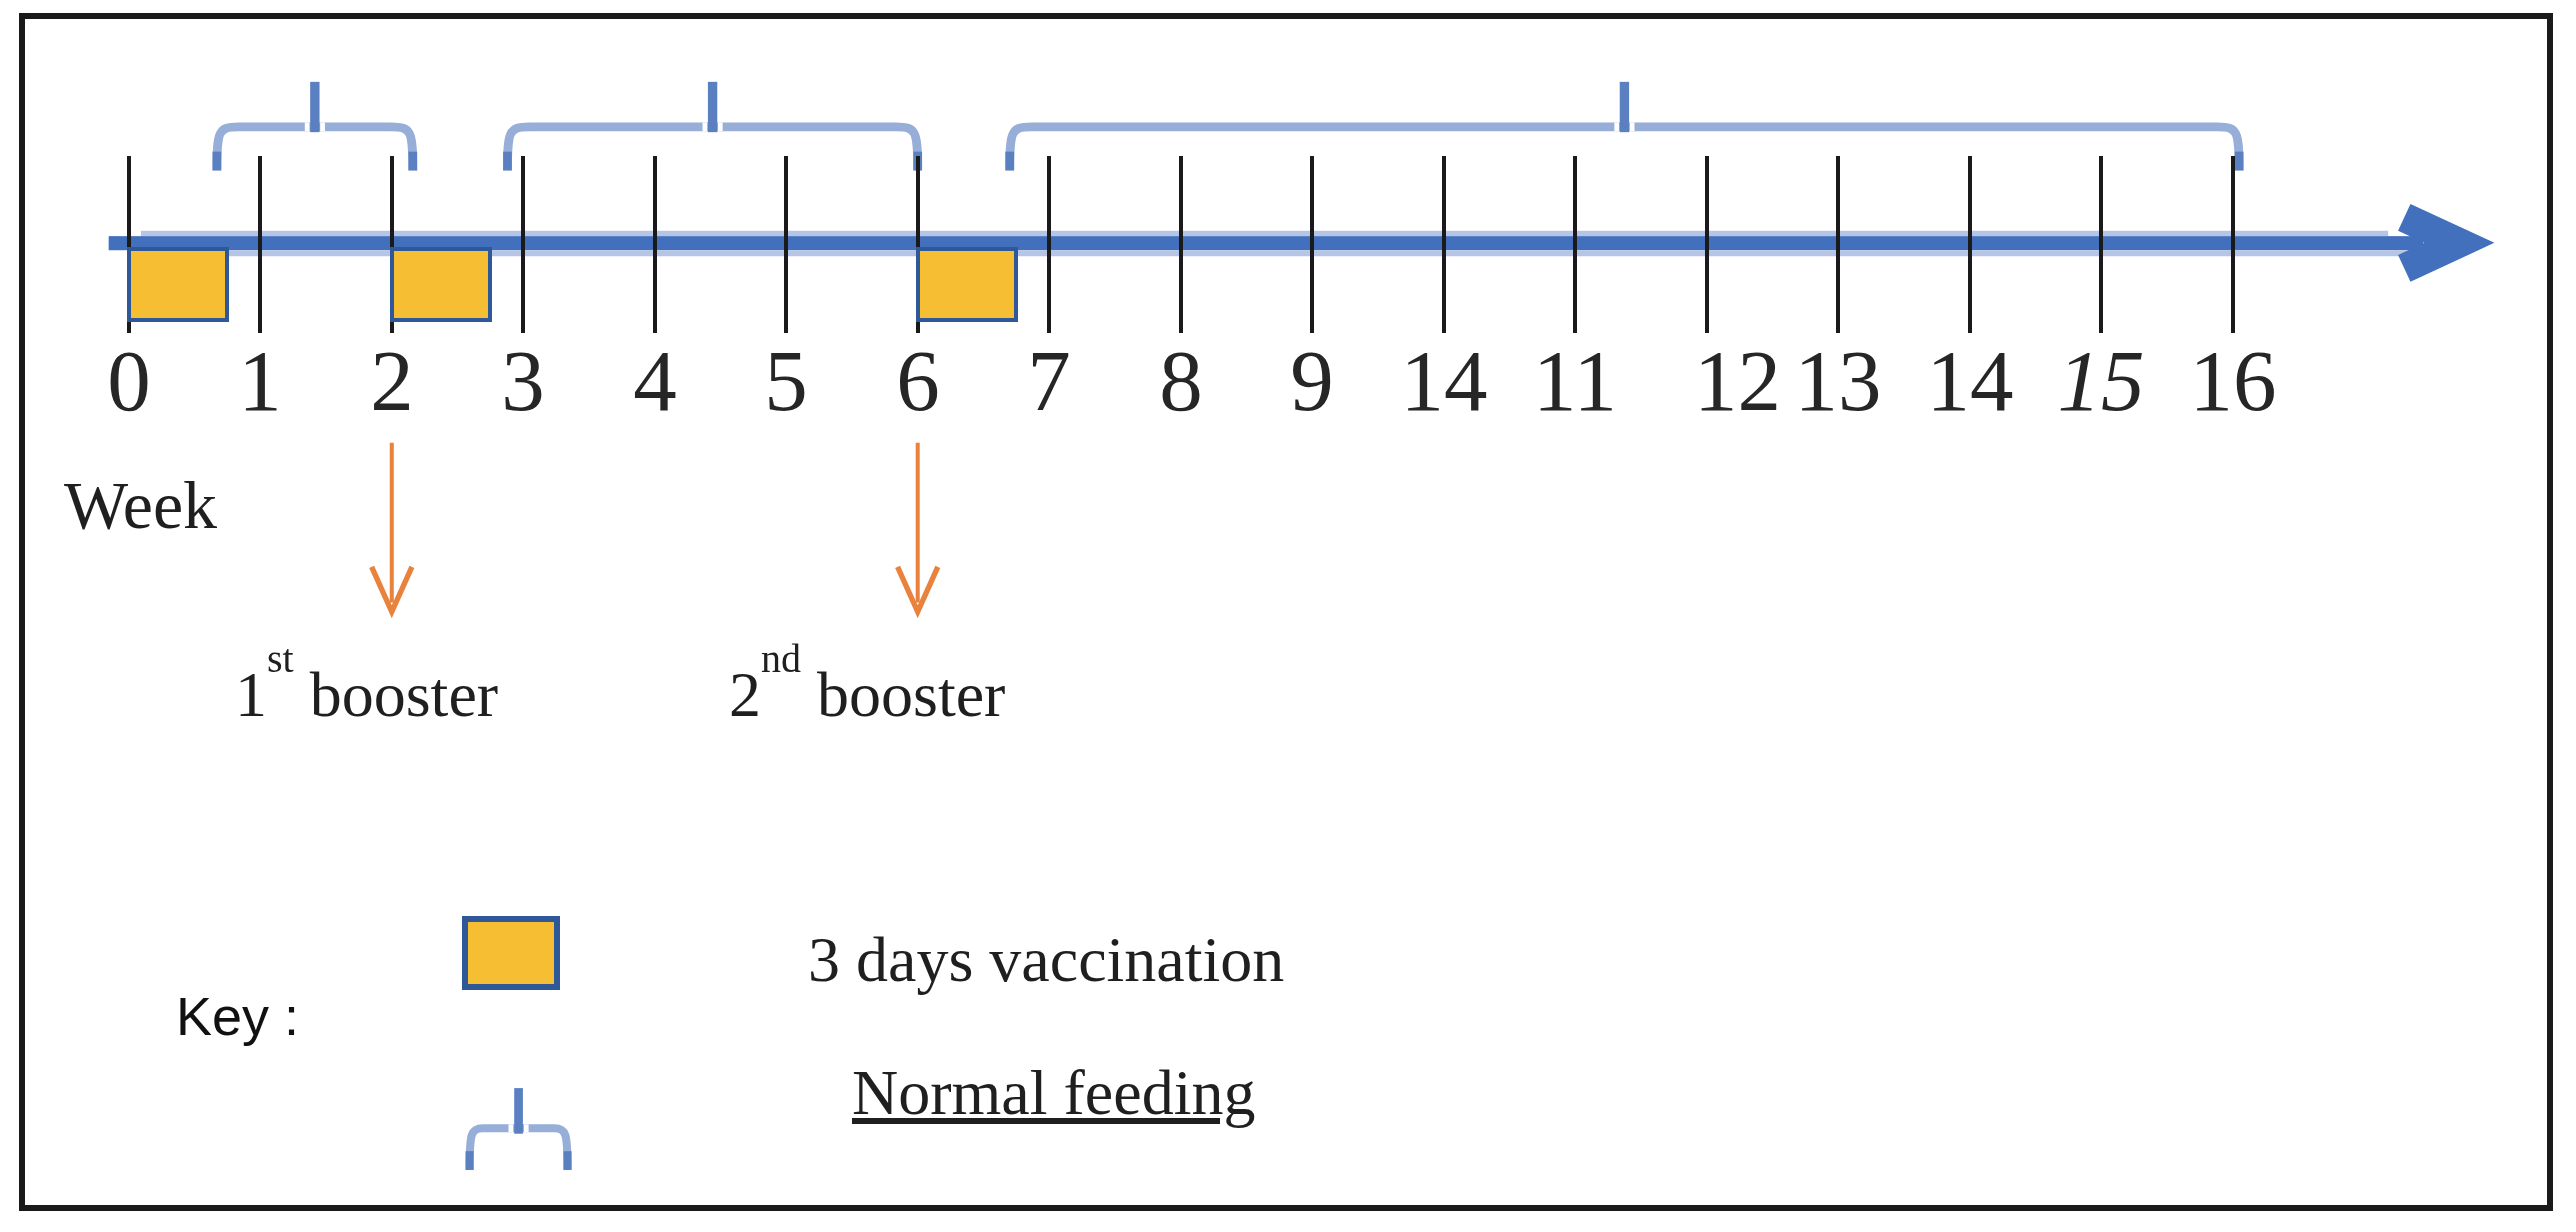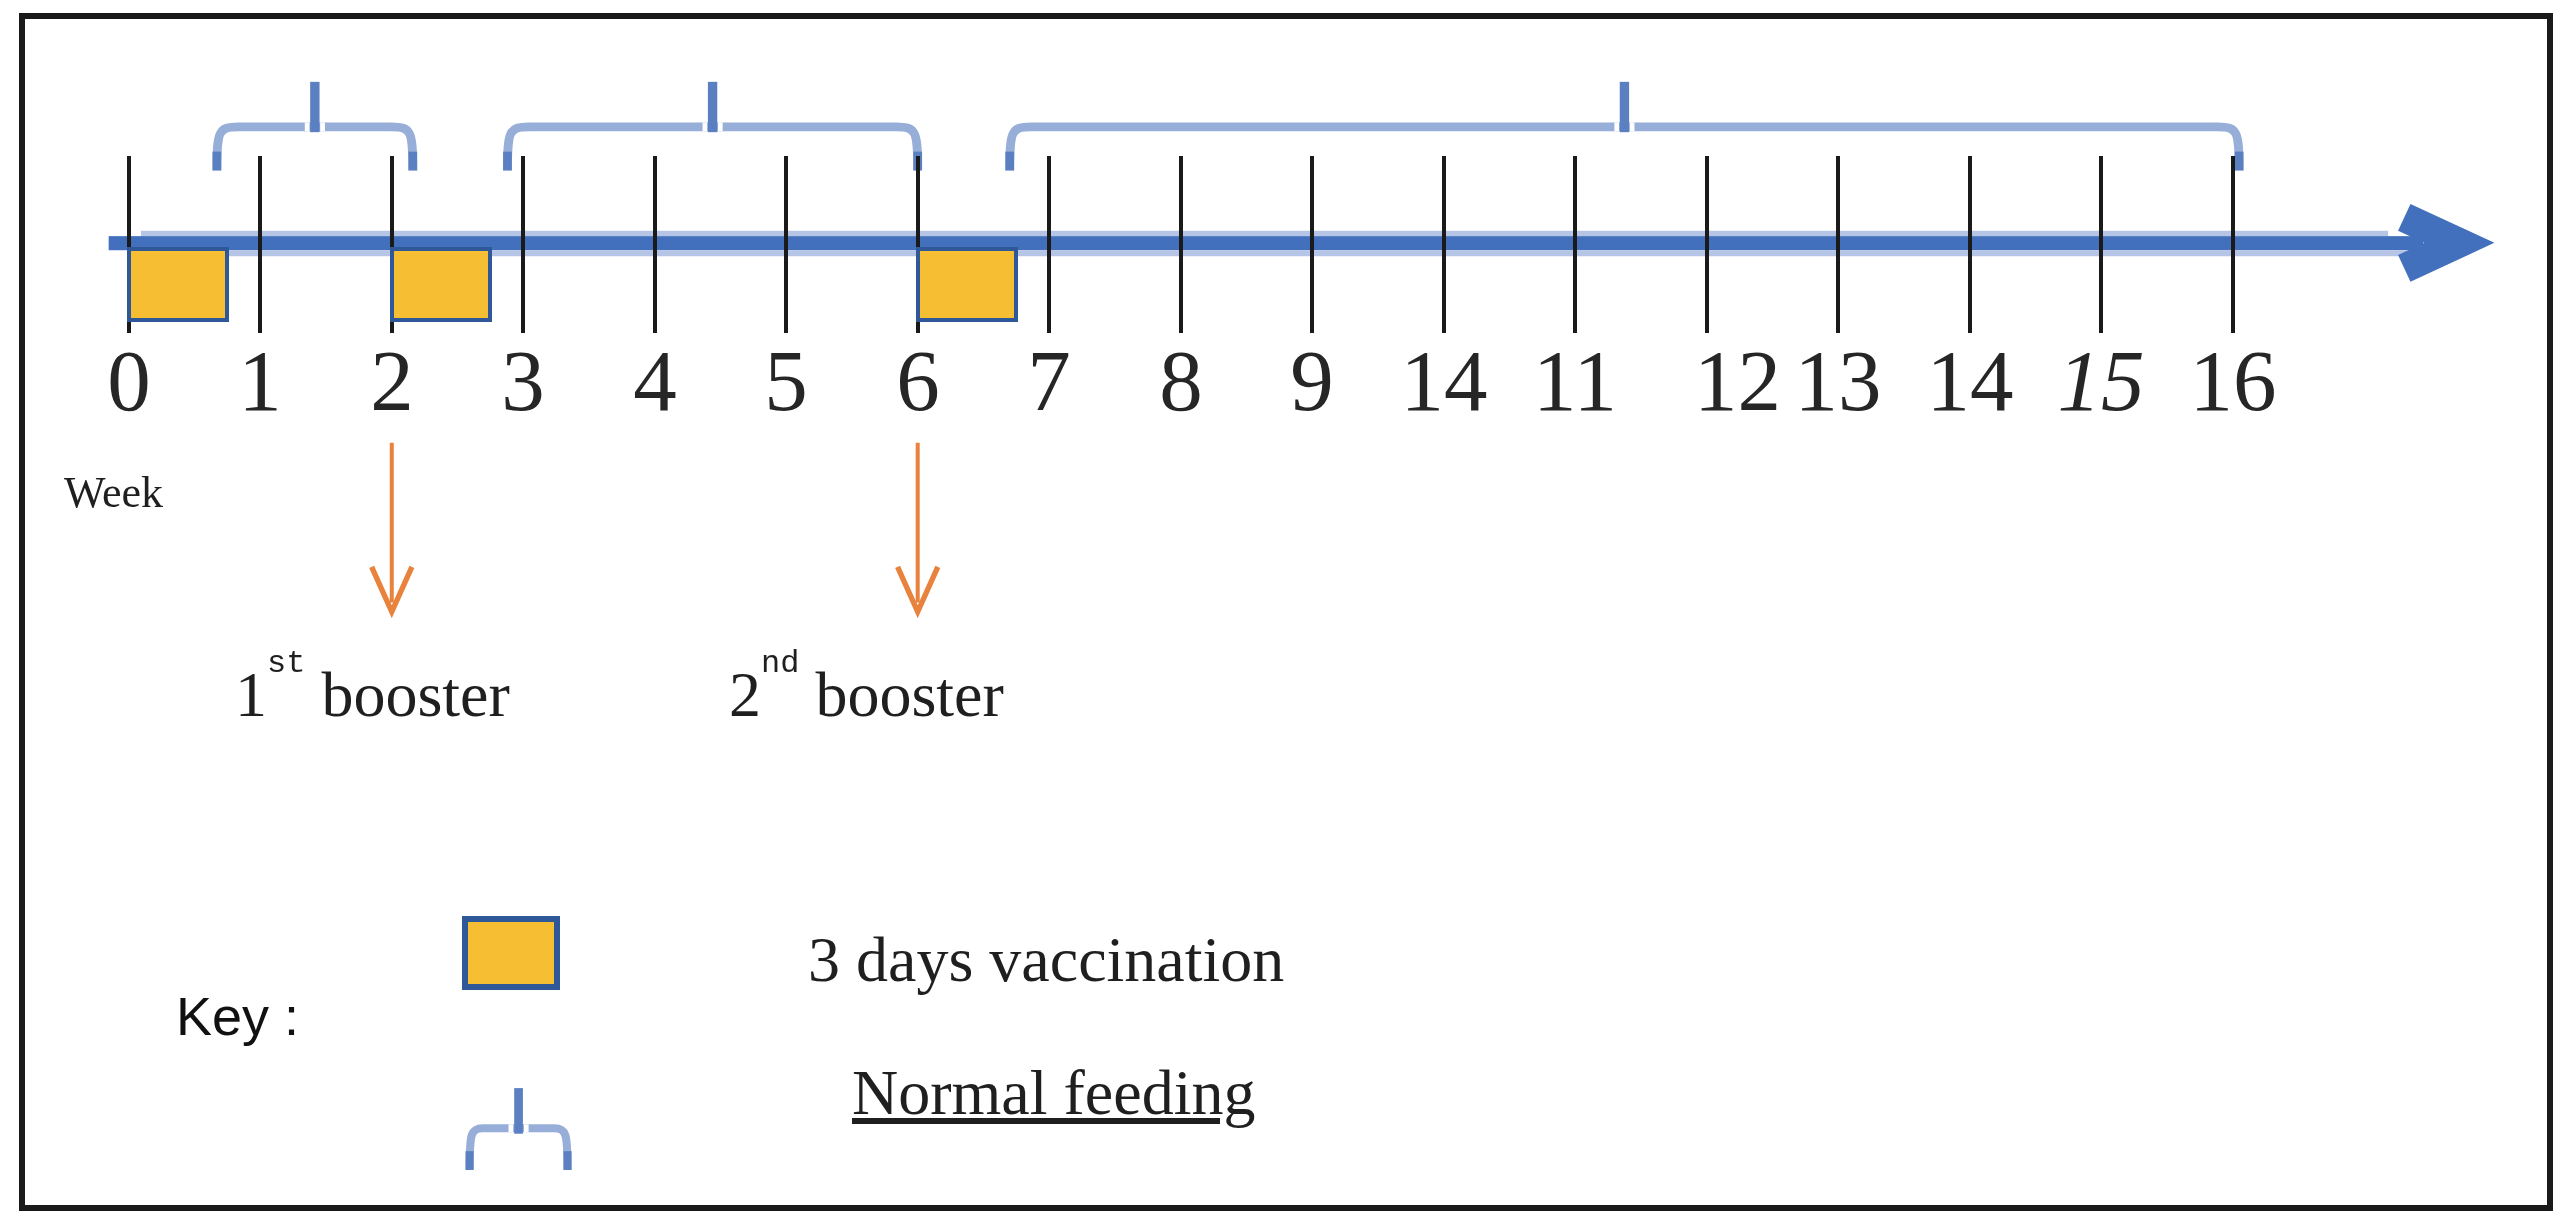"Week" .axis-label { font-size: 44px -> 68px }
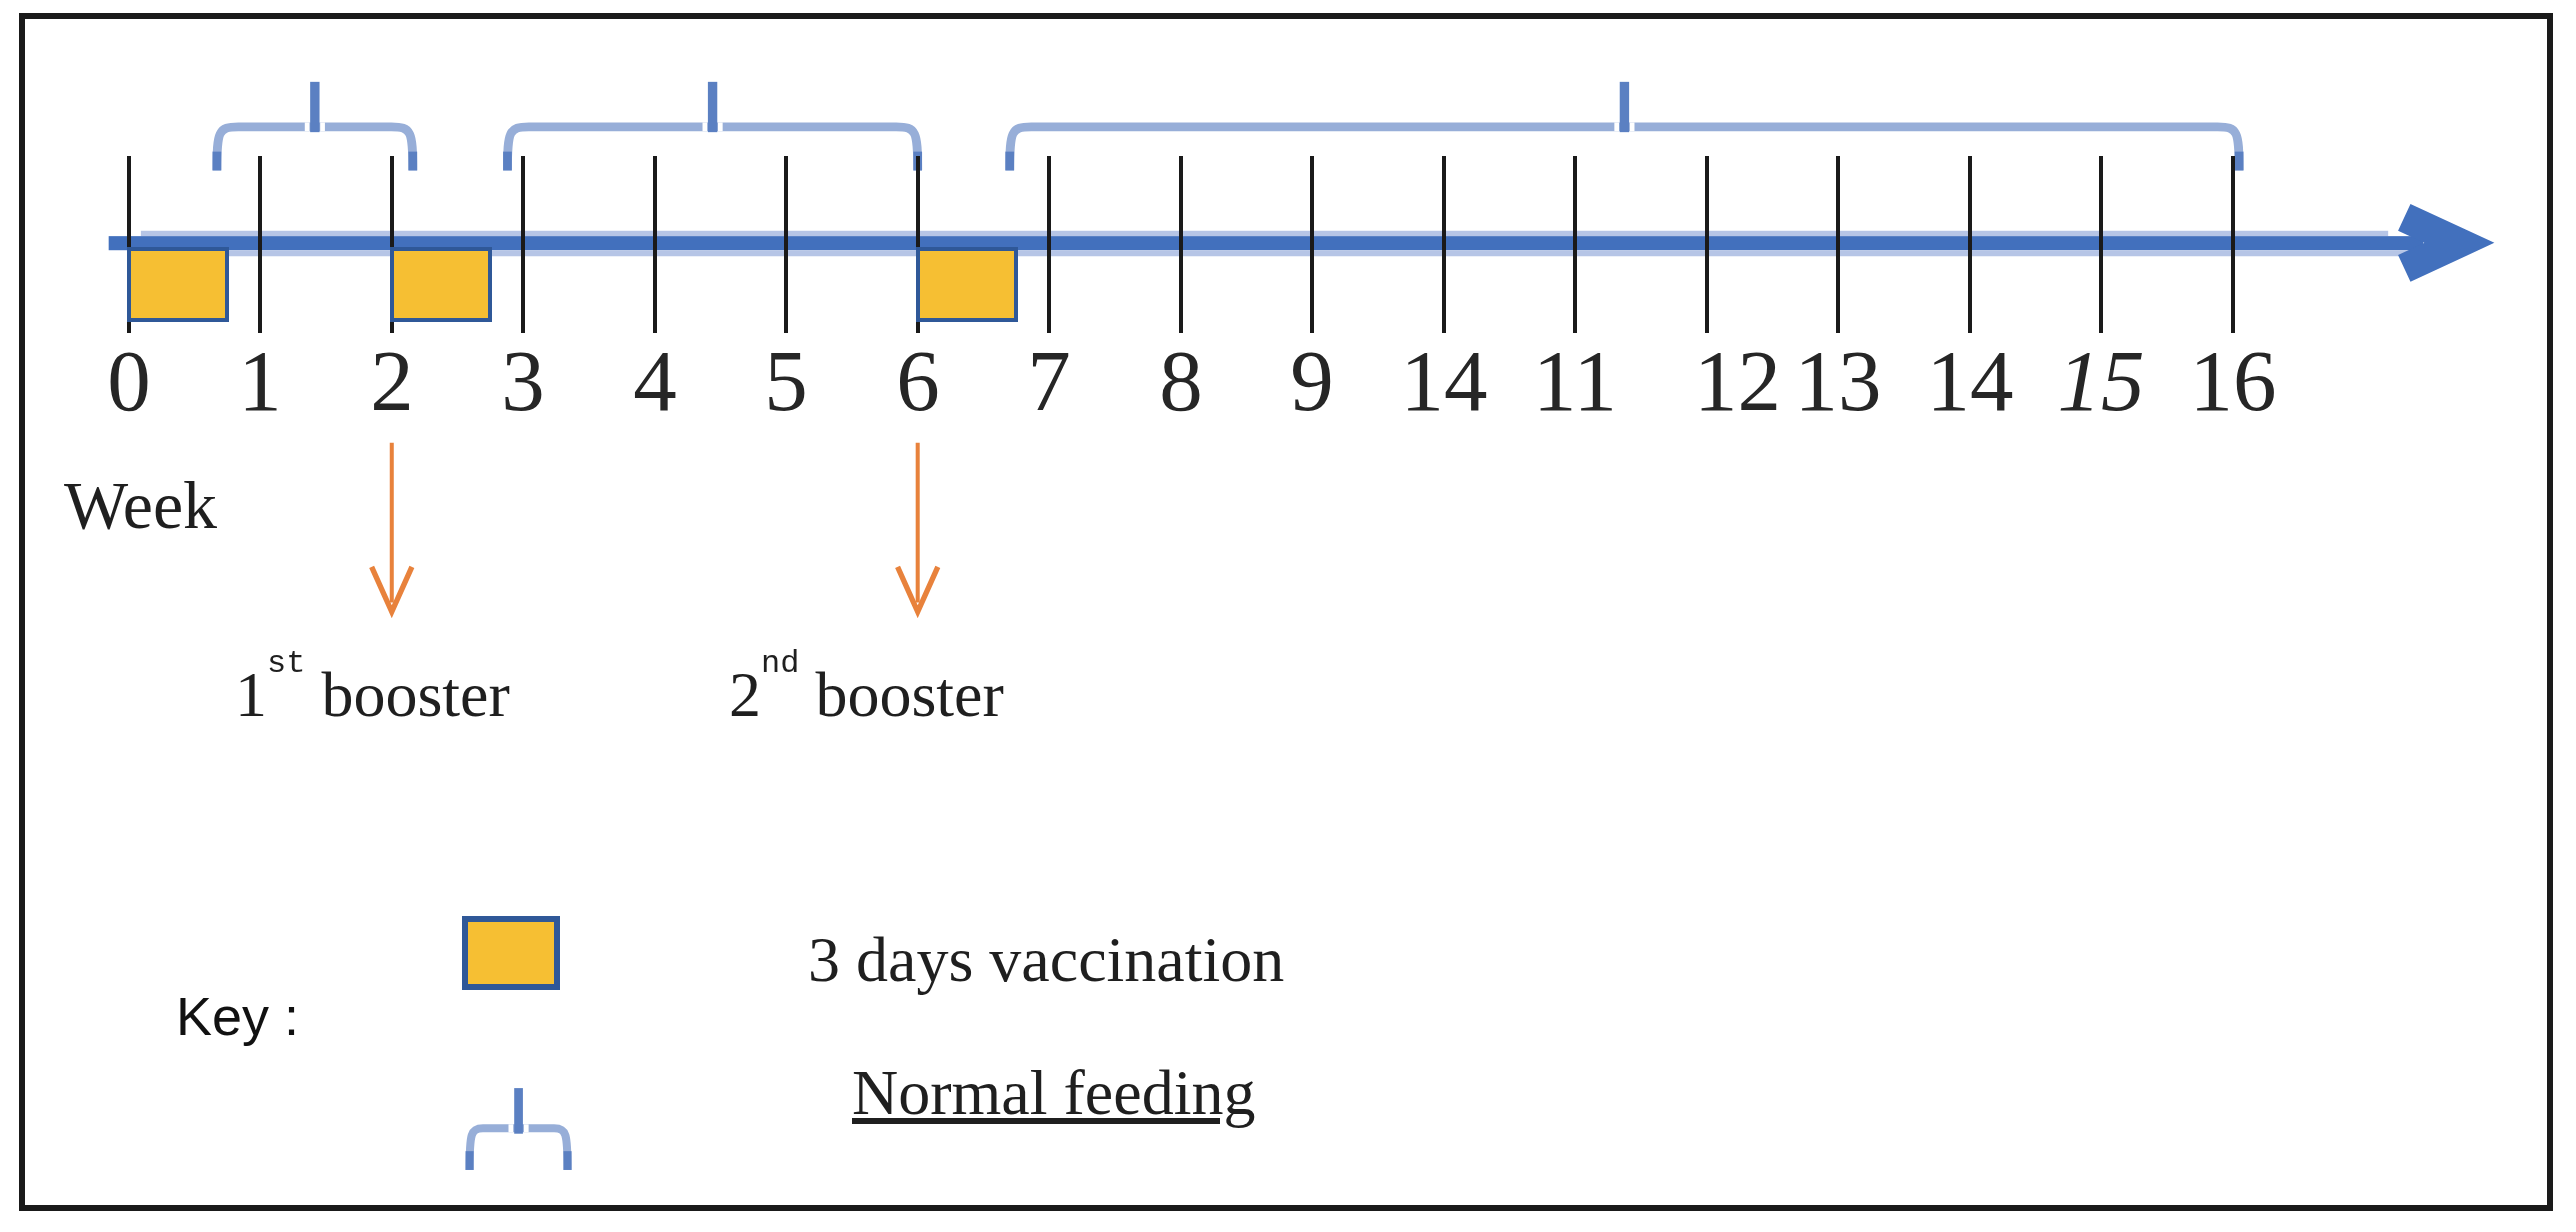"st" .booster-label .sup { font-family: Liberation Mono, monospace -> none; font-size: 32px -> 40px }
